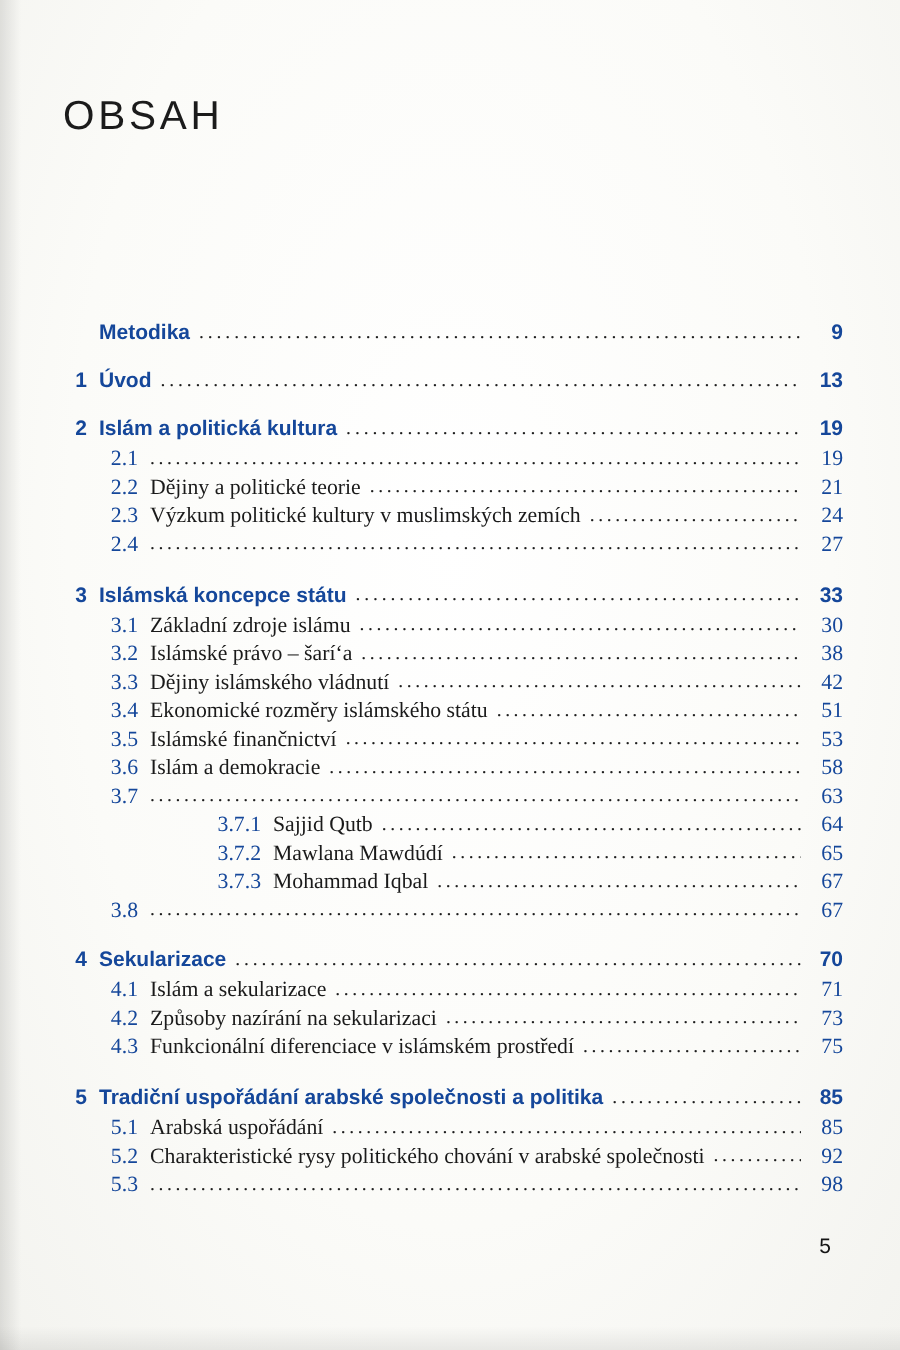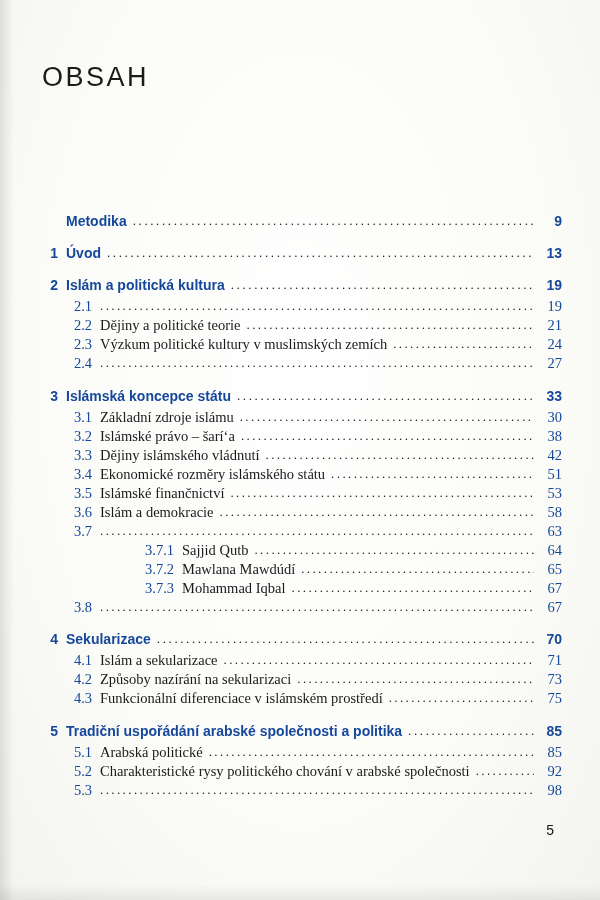"Arabská politické" span.label { text: politické -> uspořádání }
